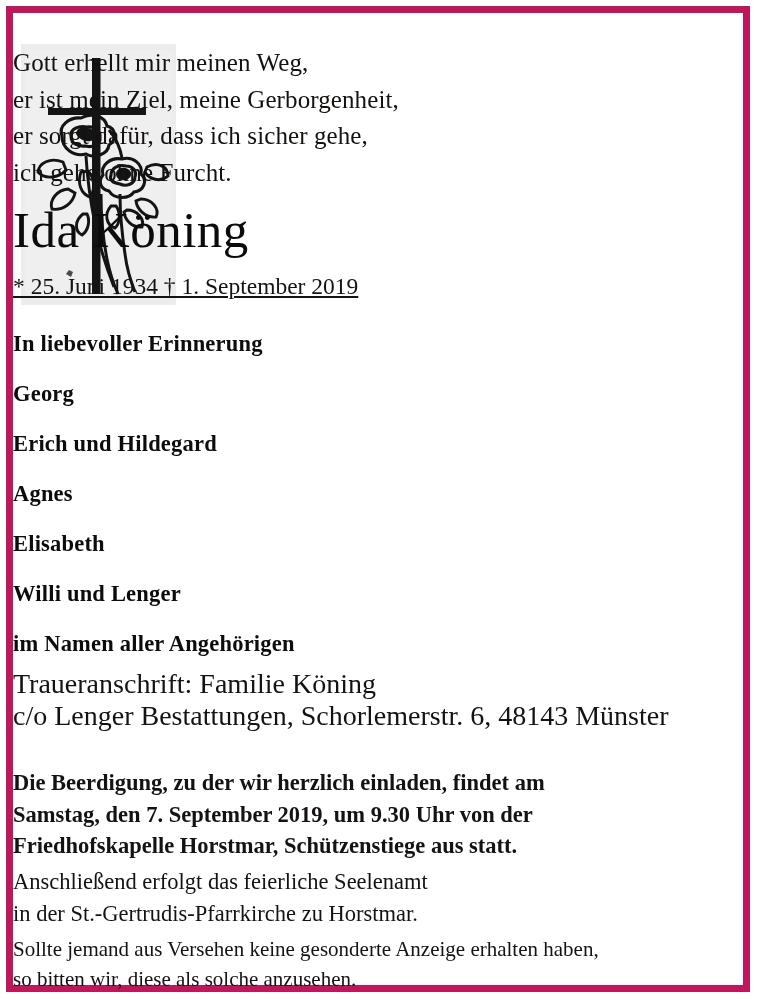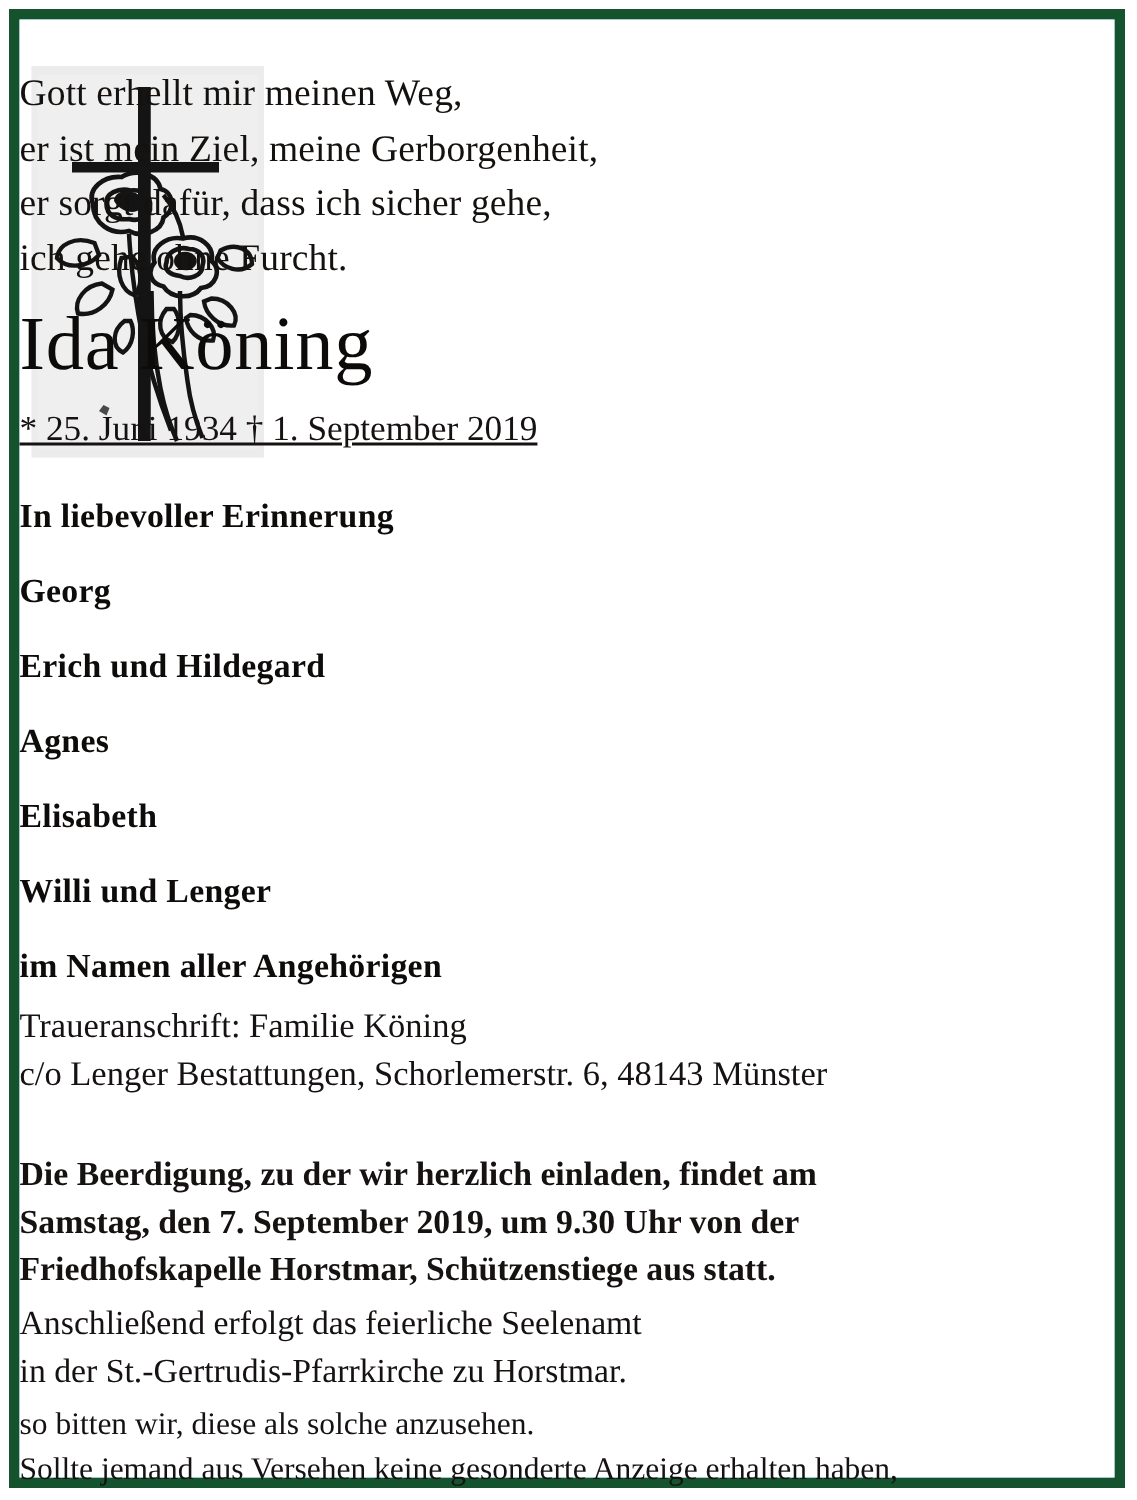"Gott erhellt mir meinen Weg," .frame { background: #7dd3fc -> #4d7c0f; border: 7px solid #14532d -> 7px solid #be185d }
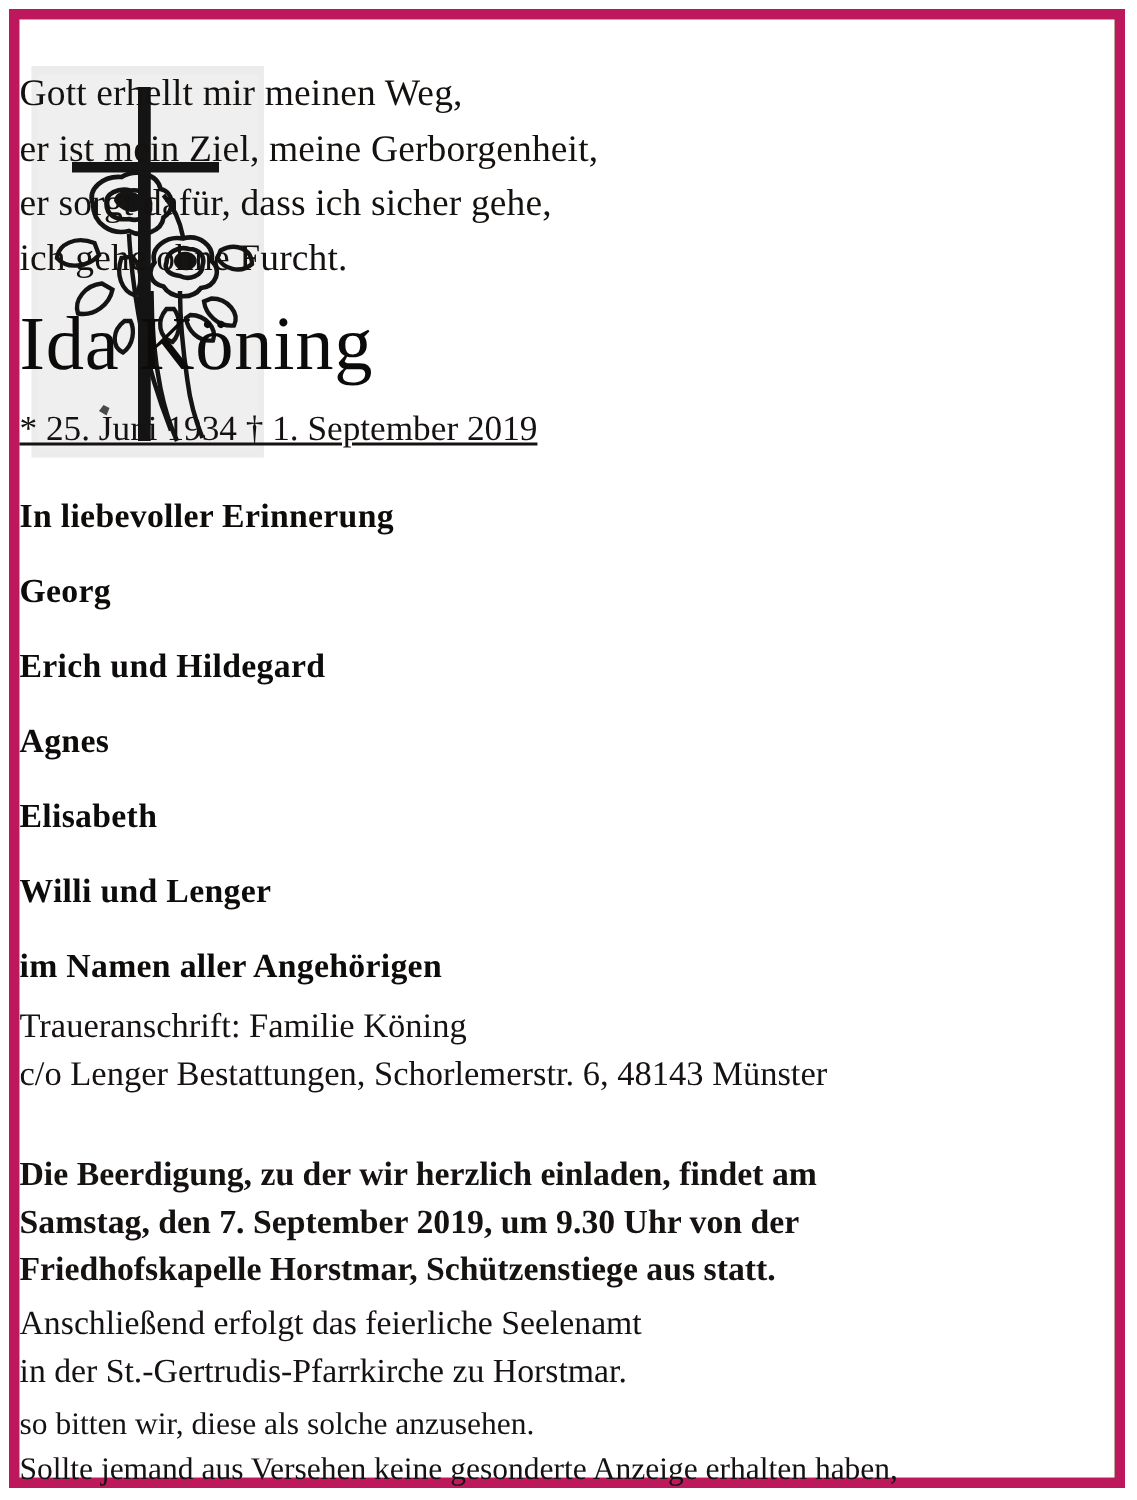"Traueranschrift: Familie Köning" .address { font-size: 23px -> 28px }
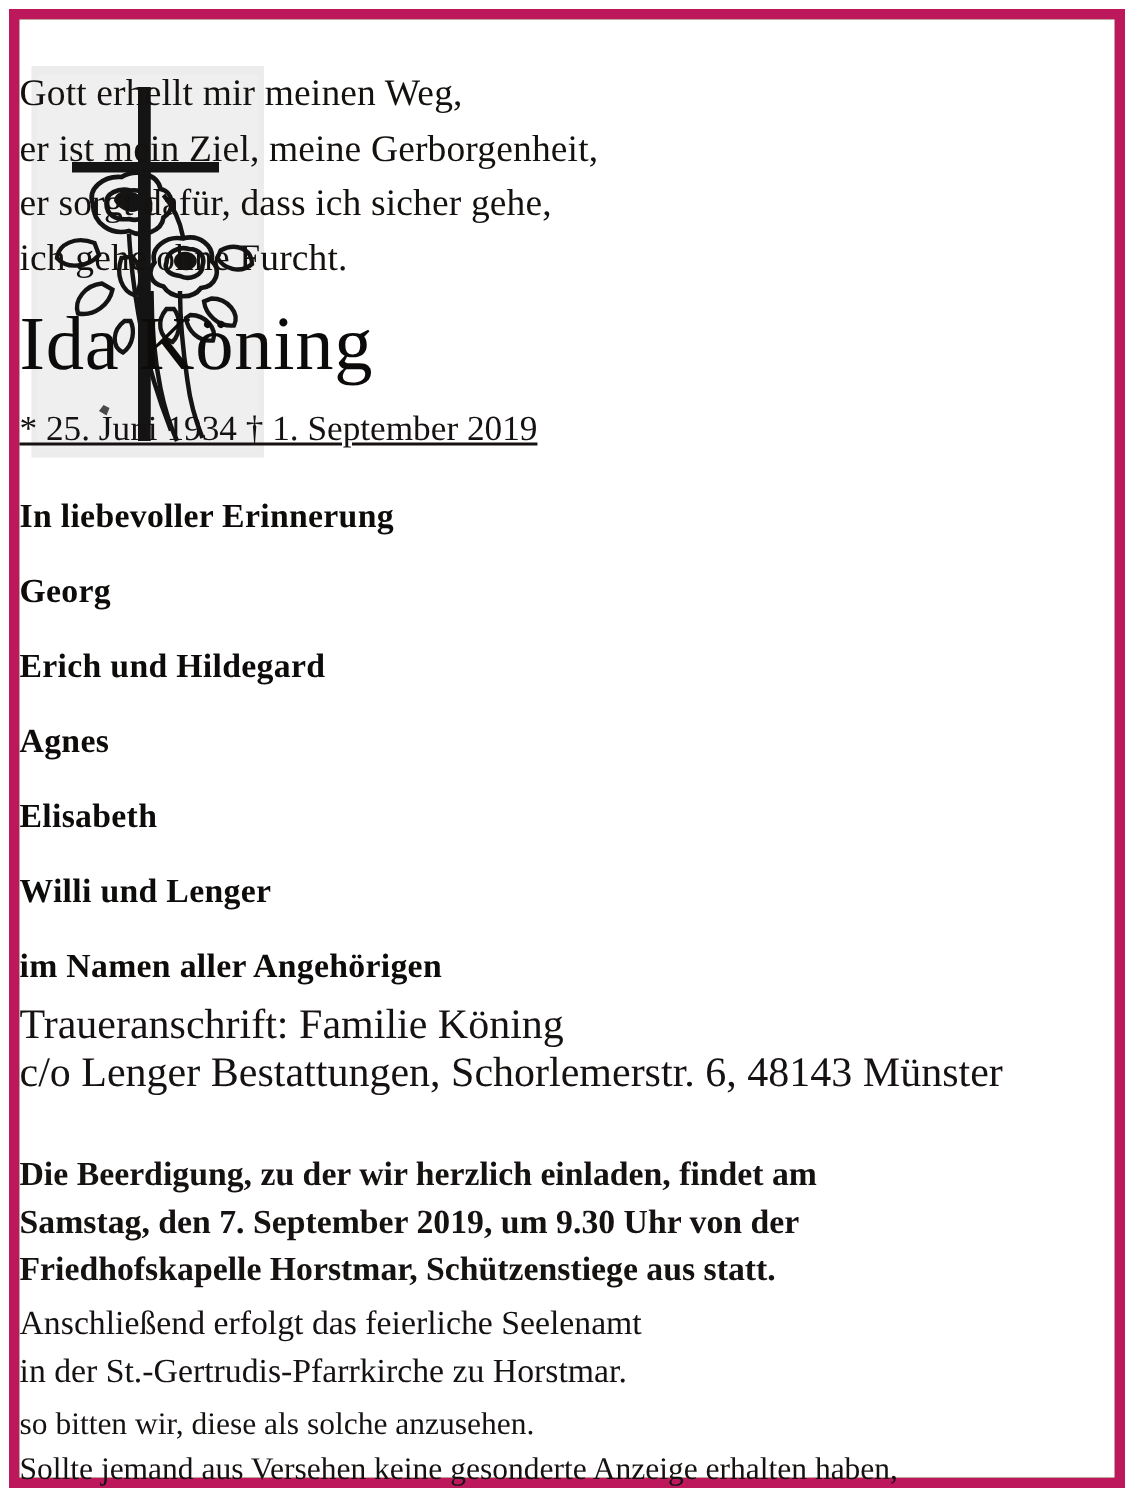"so bitten wir, diese als" div { order: before "Sollte jemand aus Versehen keine" -> after "Sollte jemand aus Versehen keine" }
